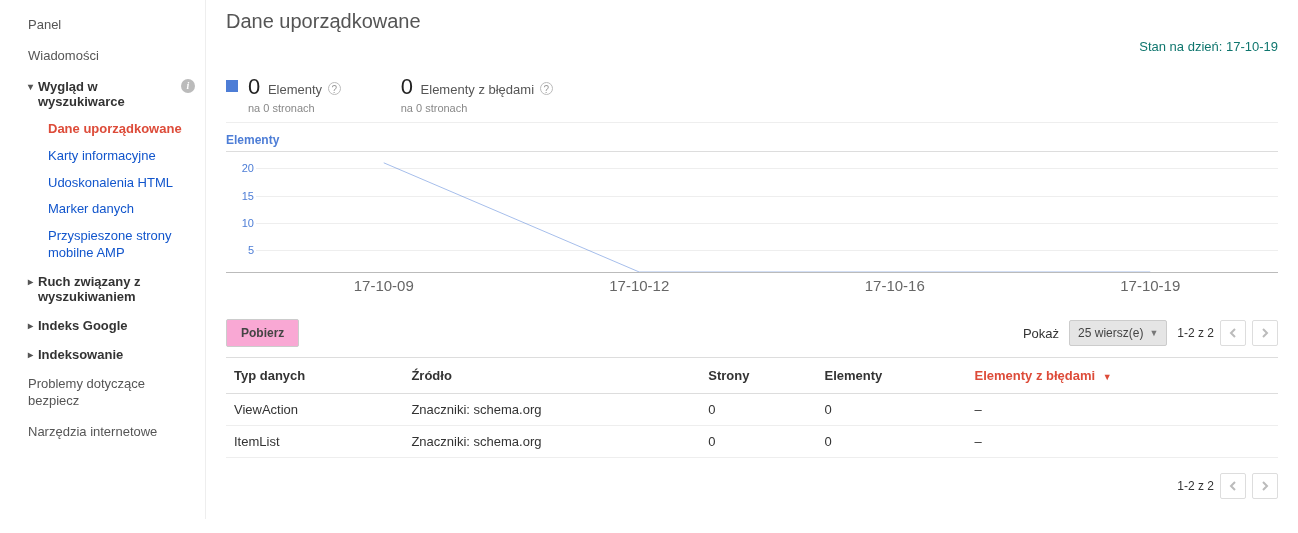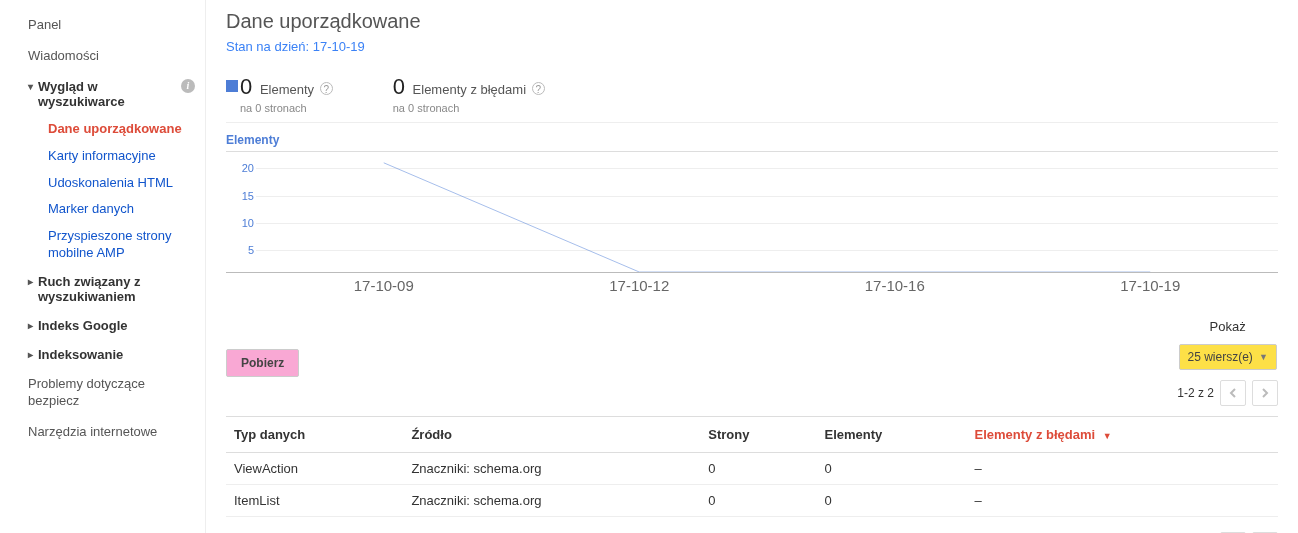"Stan na dzień: 17-10-19" .page-sub { color: #3b82f6 -> #0f766e; text-align: none -> right }
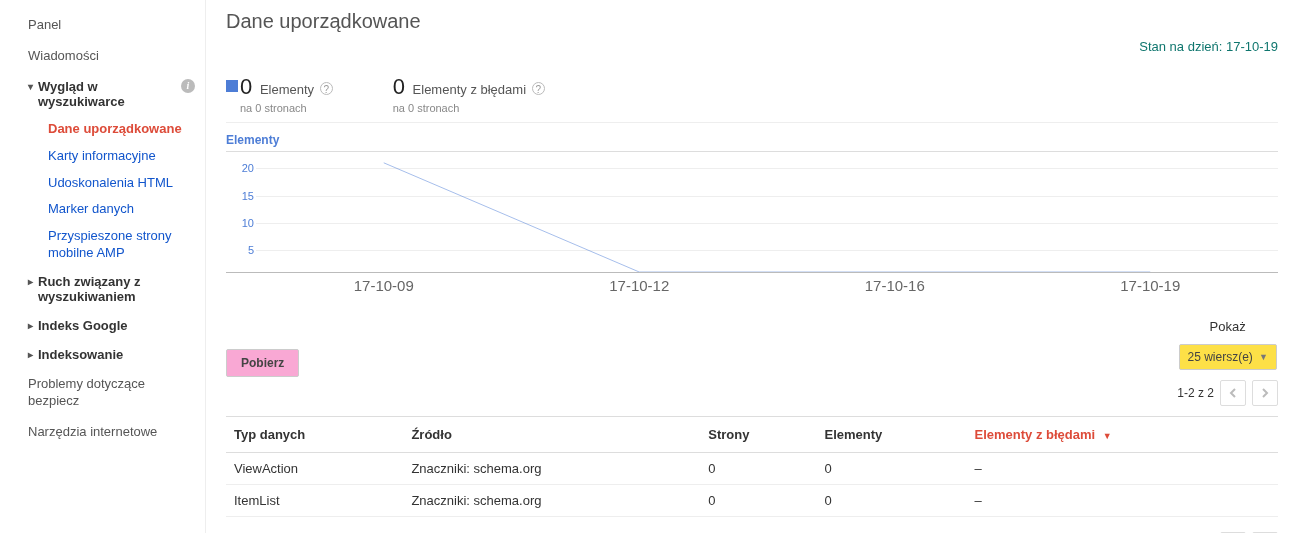"0 Elementy ?" .stat-block { gap: 2px -> 10px }
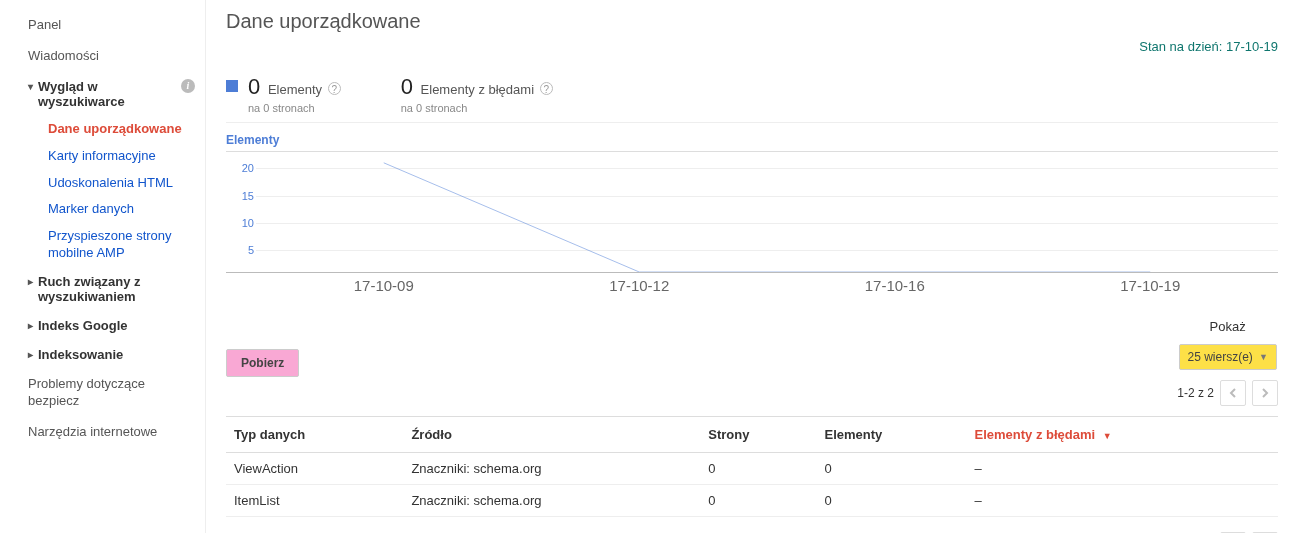"Pokaż" .toolbar-right { flex-direction: column -> none }
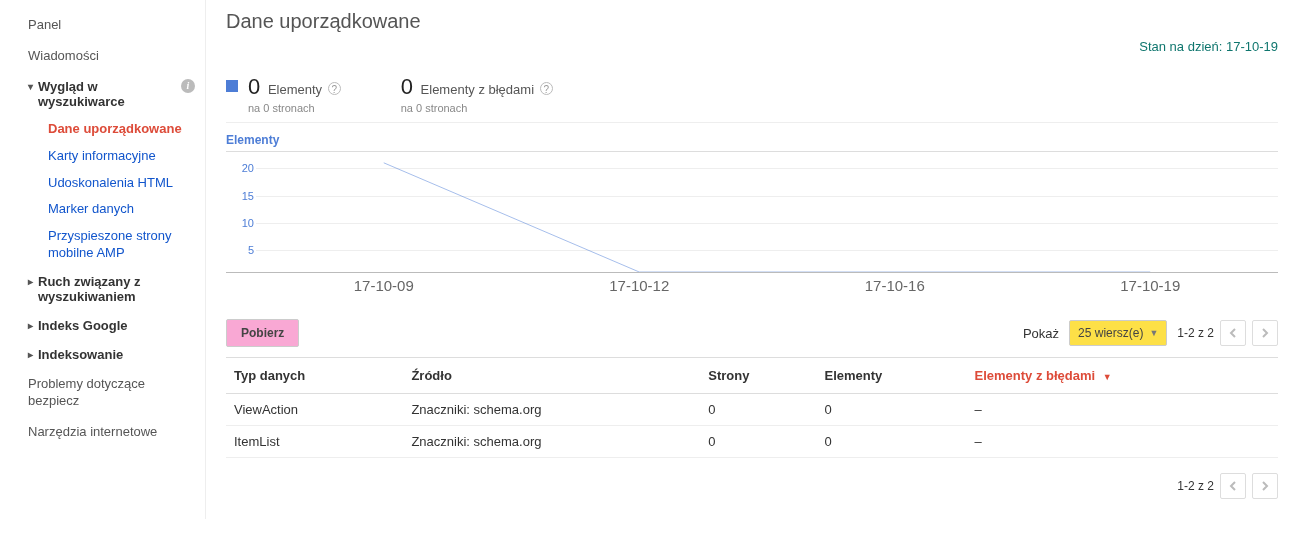"25 wiersz(e)" .select { background: #fde047 -> #e5e5e5 }
